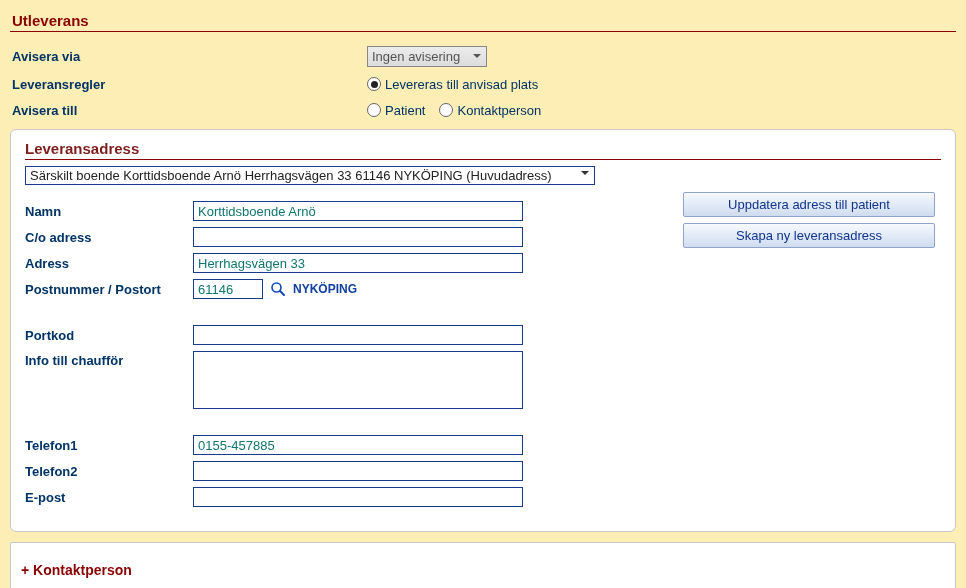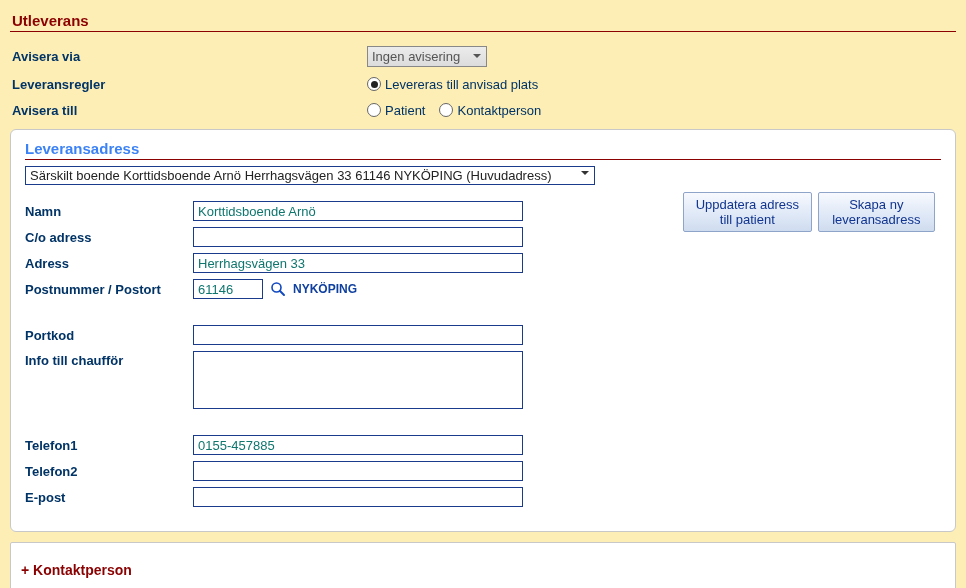"Leveransadress" .panel-title { color: #3b82f6 -> #7f1d1d }
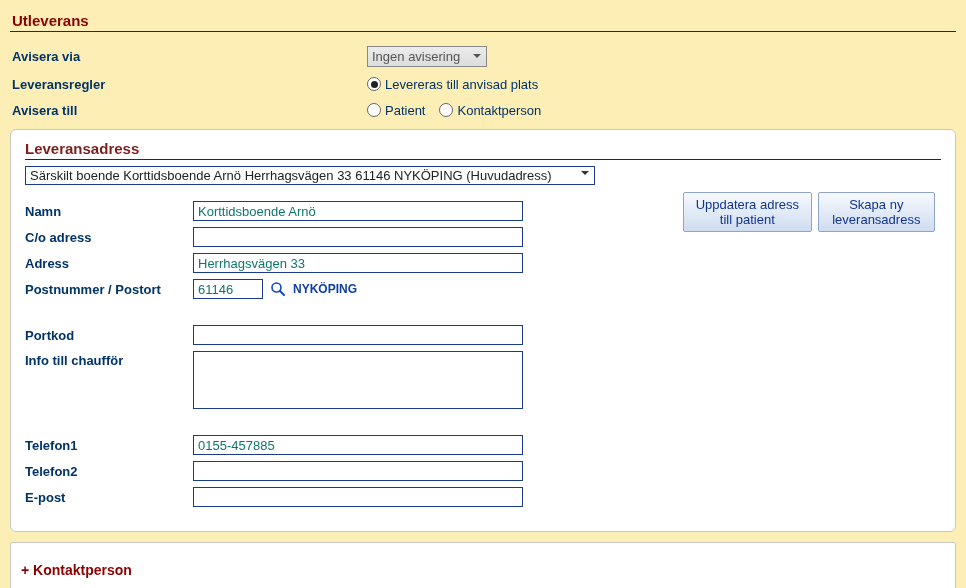"Uppdatera adress till patient" .side-buttons { flex-direction: row -> column }
